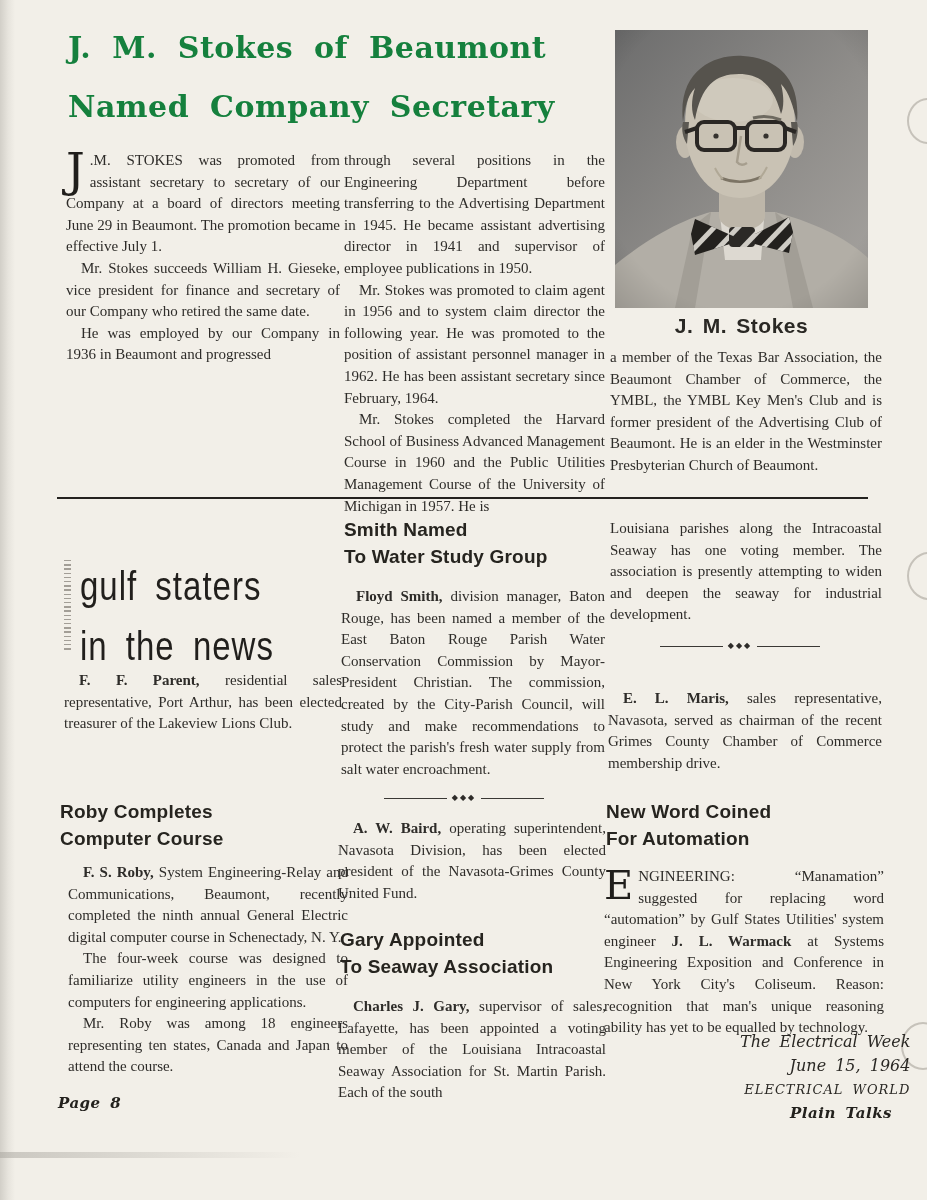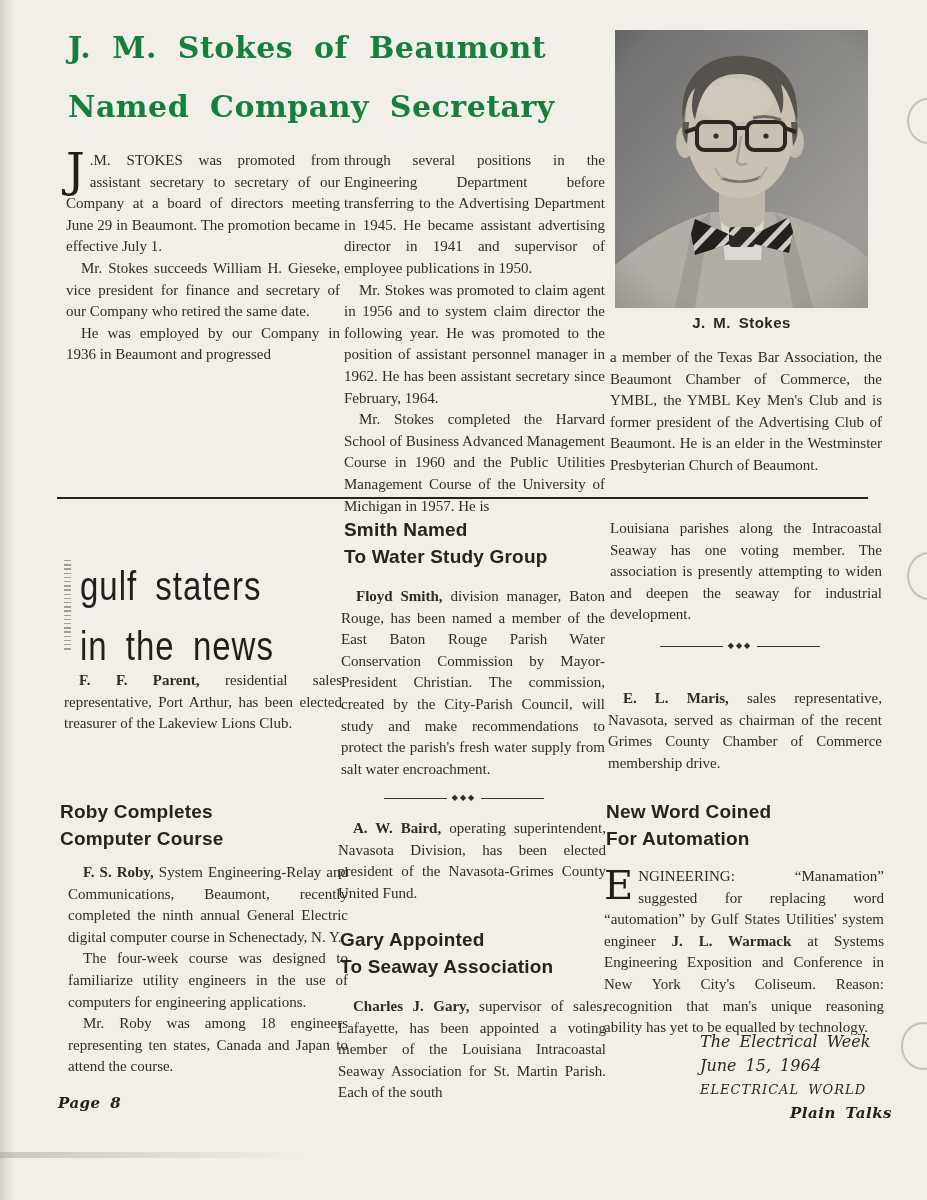"J. M. Stokes" .caption { font-size: 15px -> 21px }
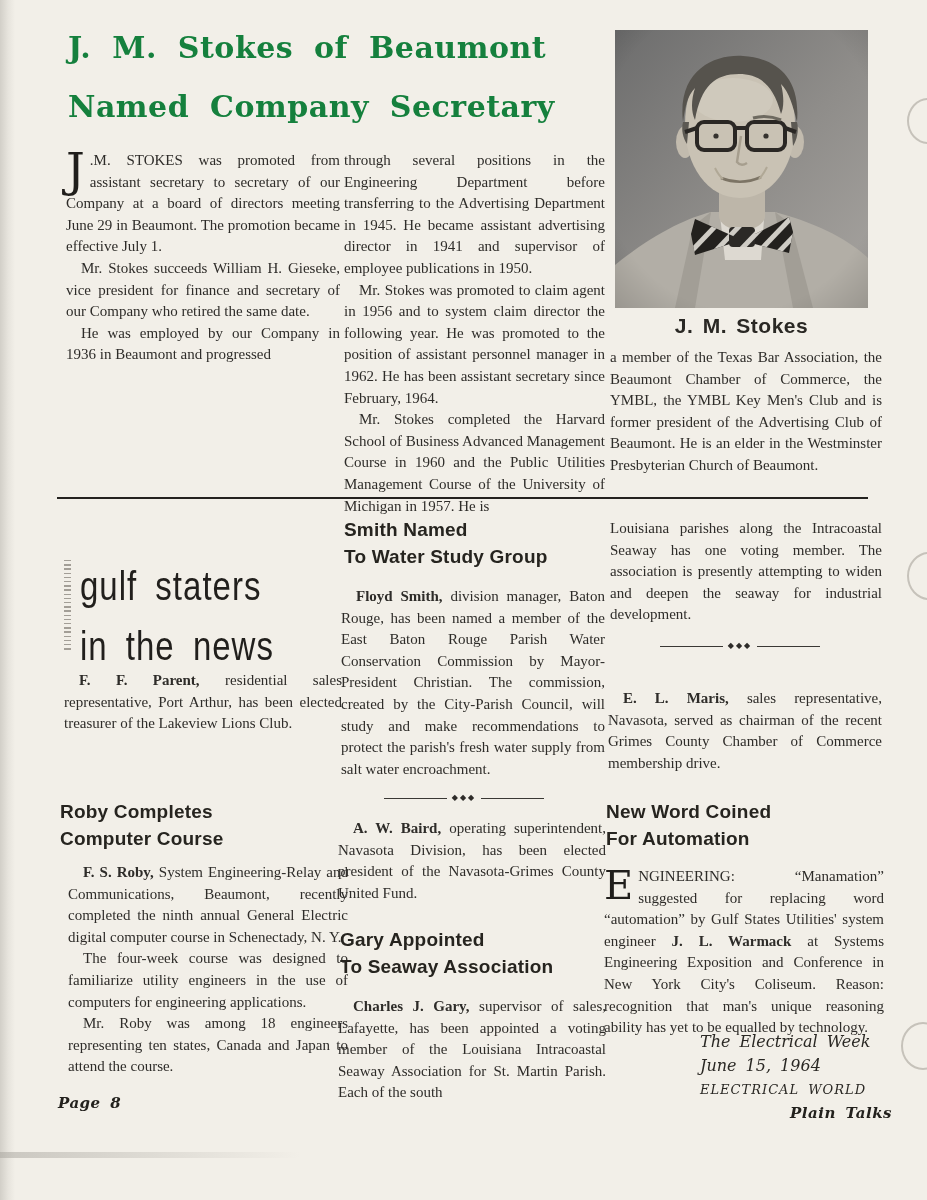"The Electrical Week" div.abs { left: 700px -> 740px; text-align: none -> right }
